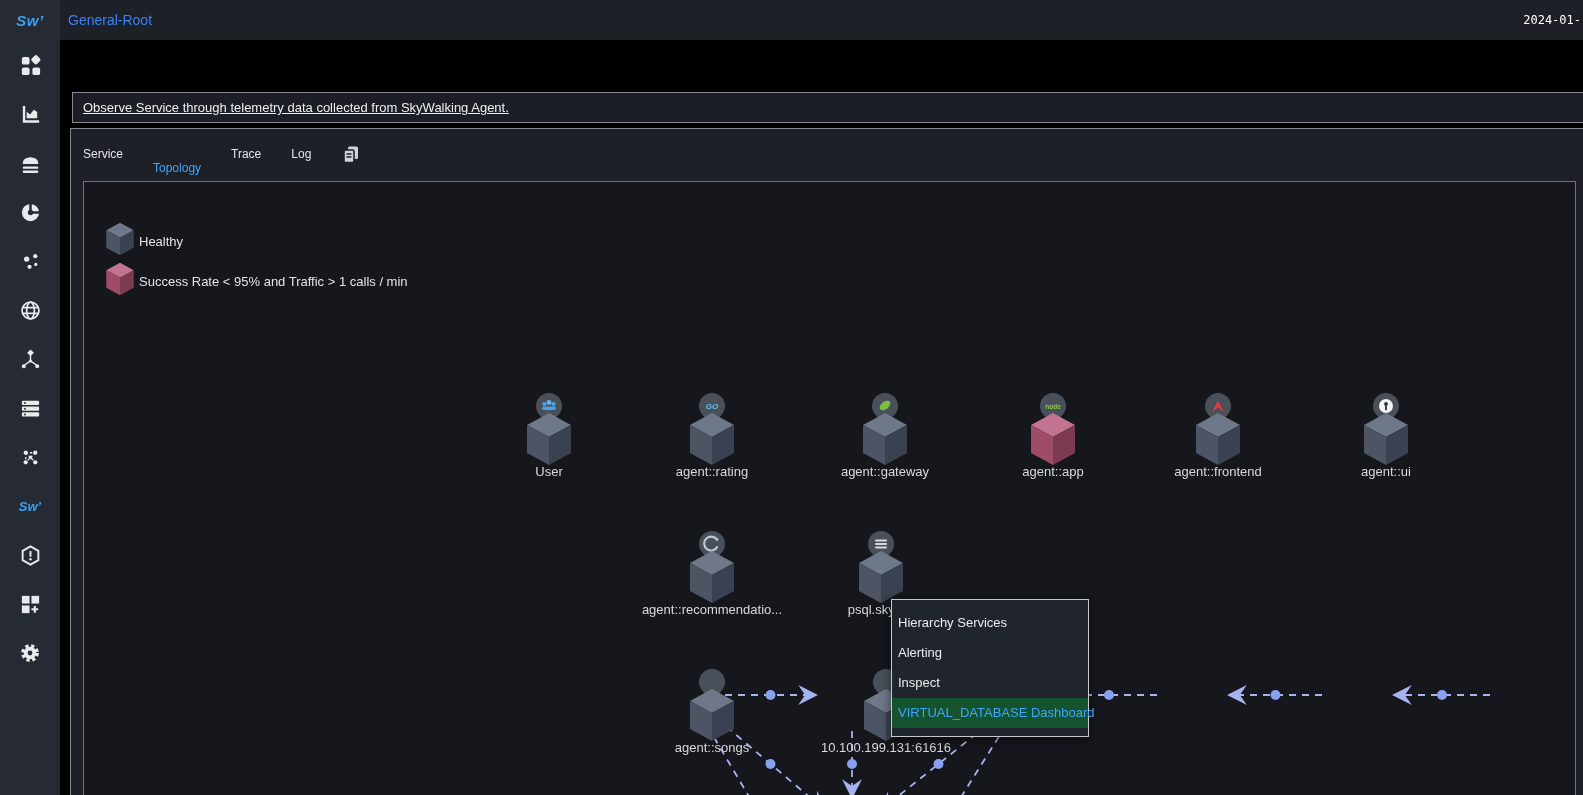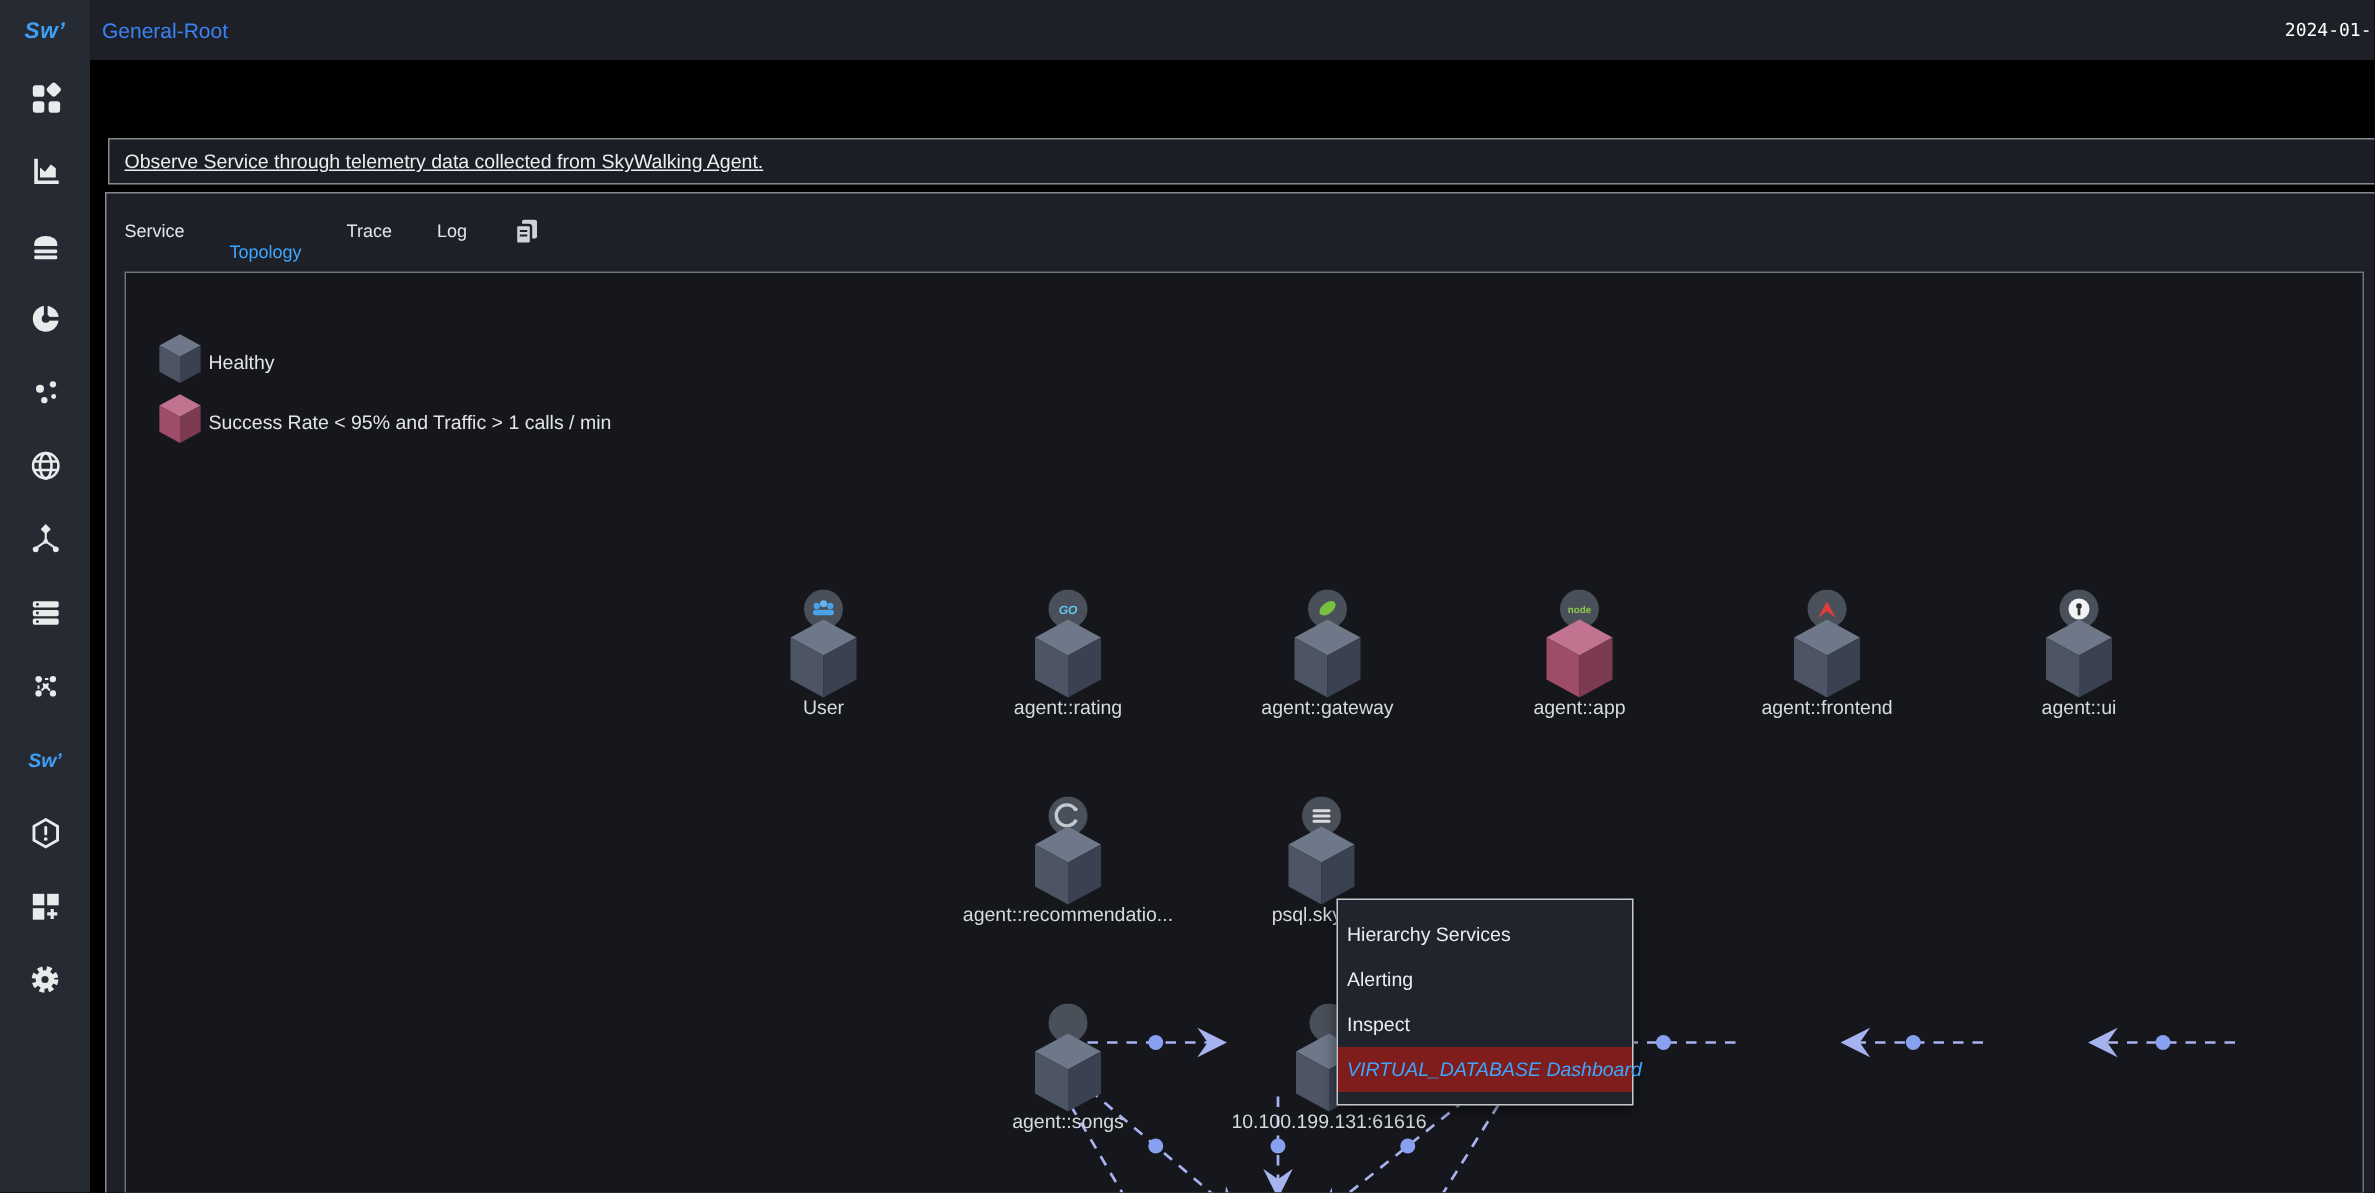"VIRTUAL_DATABASE Dashboard" .ctx-item.highlight { background: #7f1d1d -> #14532d; font-style: italic -> none }
